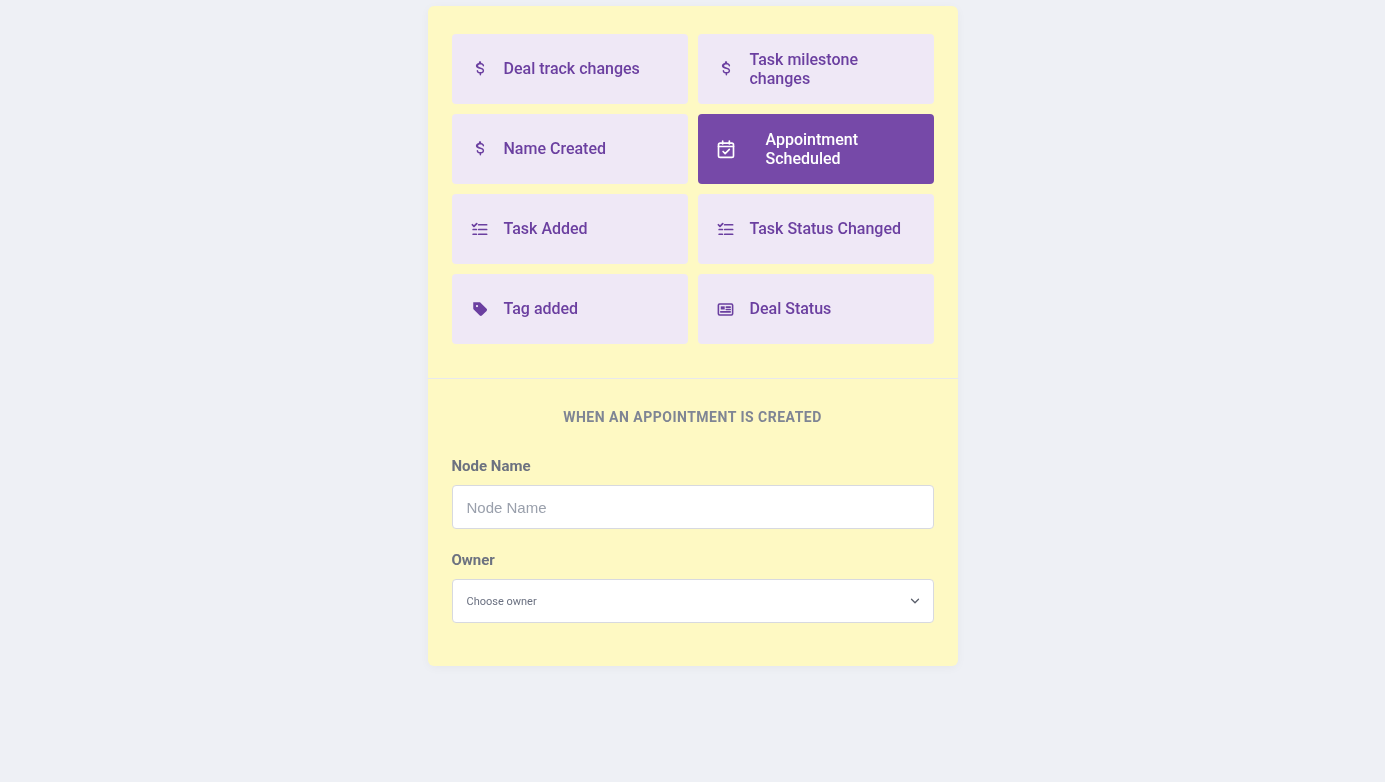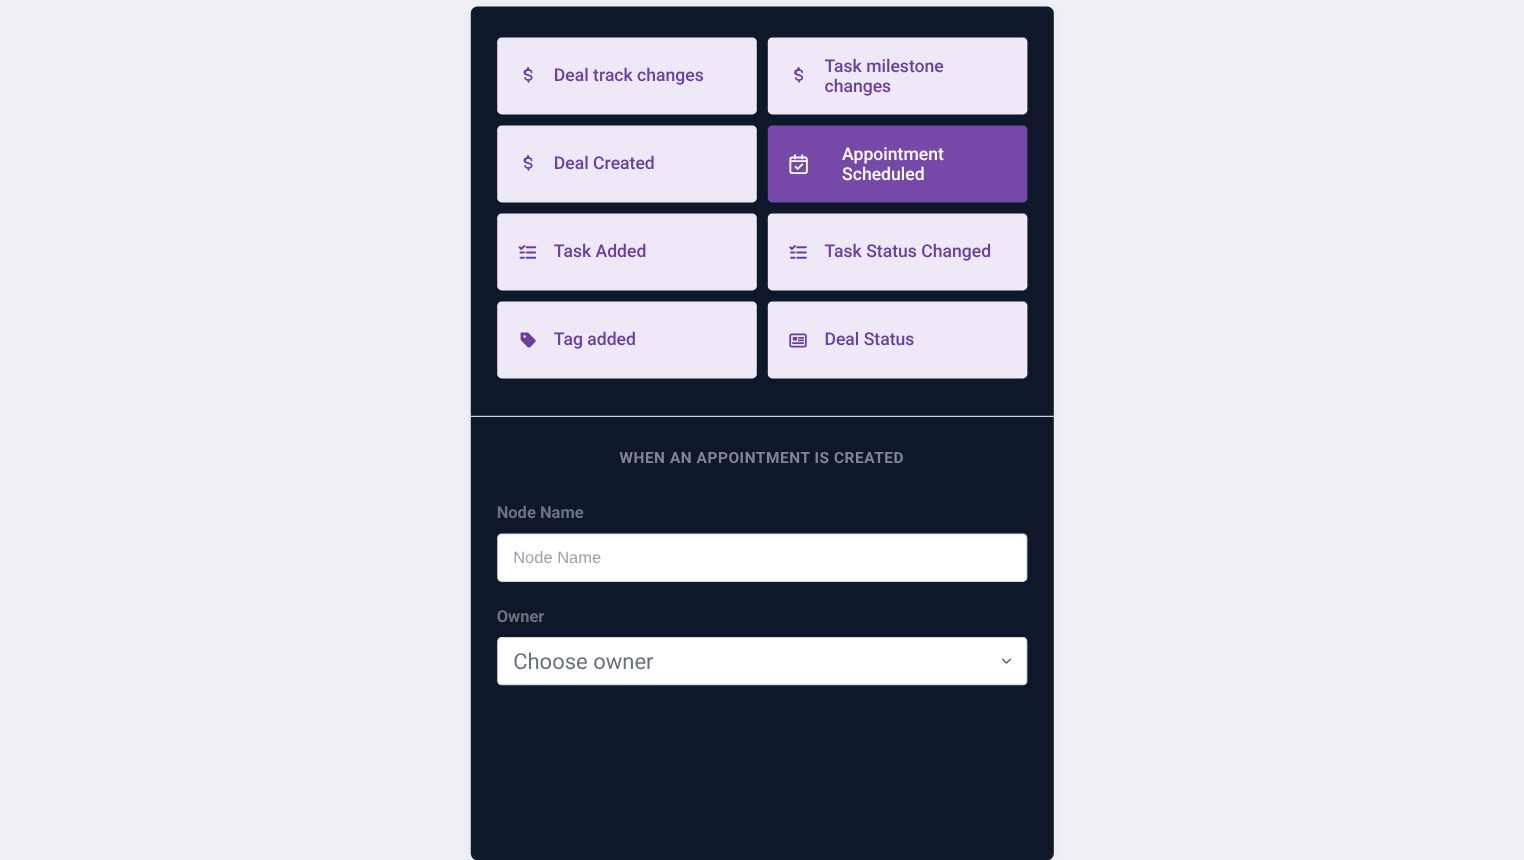"Deal track changes" .card { background: #0f172a -> #fef9c3; height: 776px -> 660px }
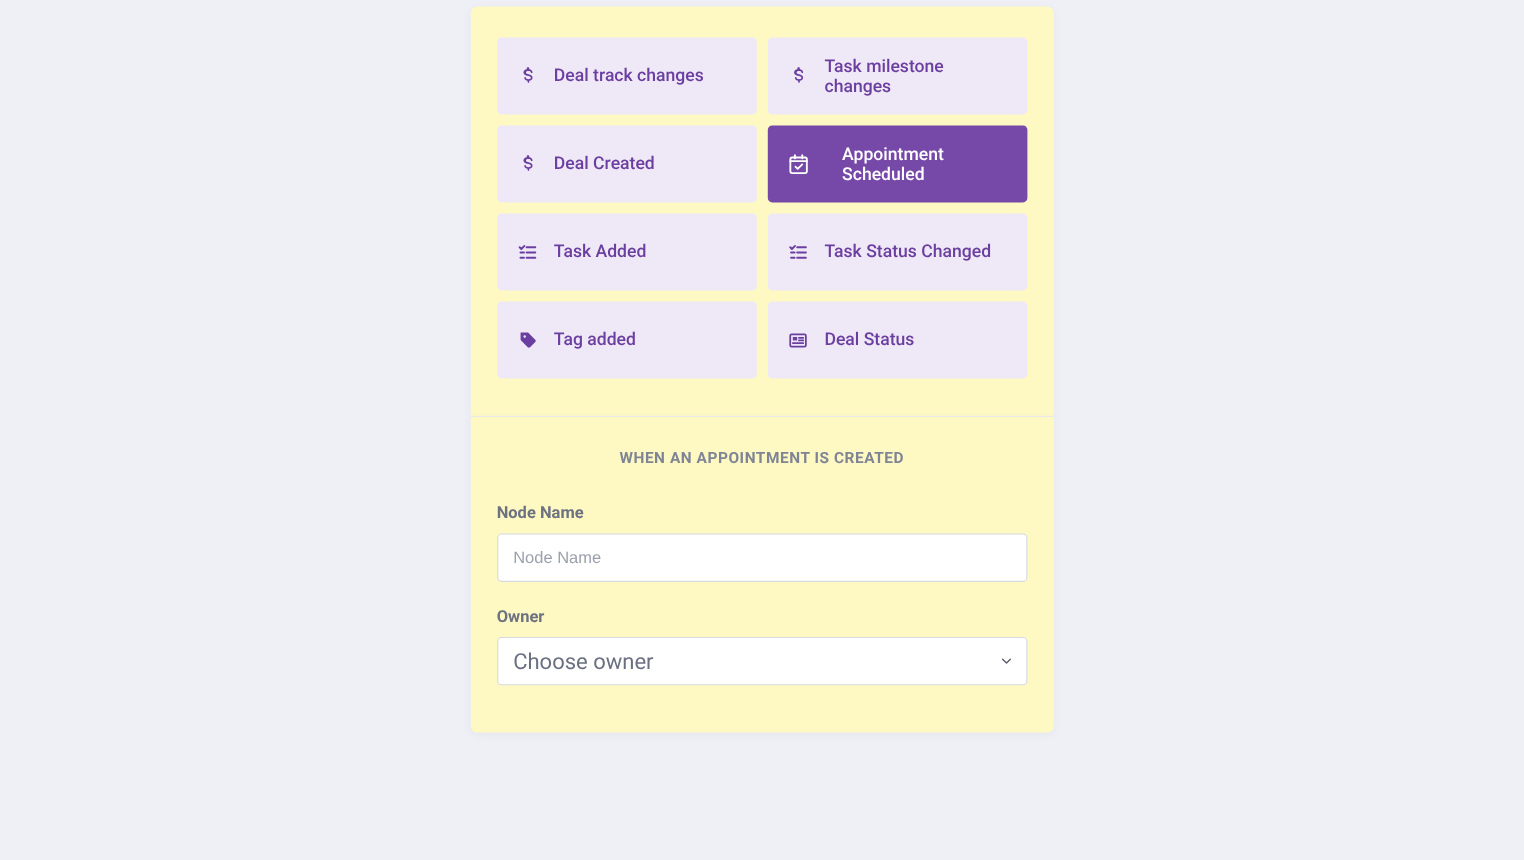"Deal Created" span.label { text: Deal -> Name }
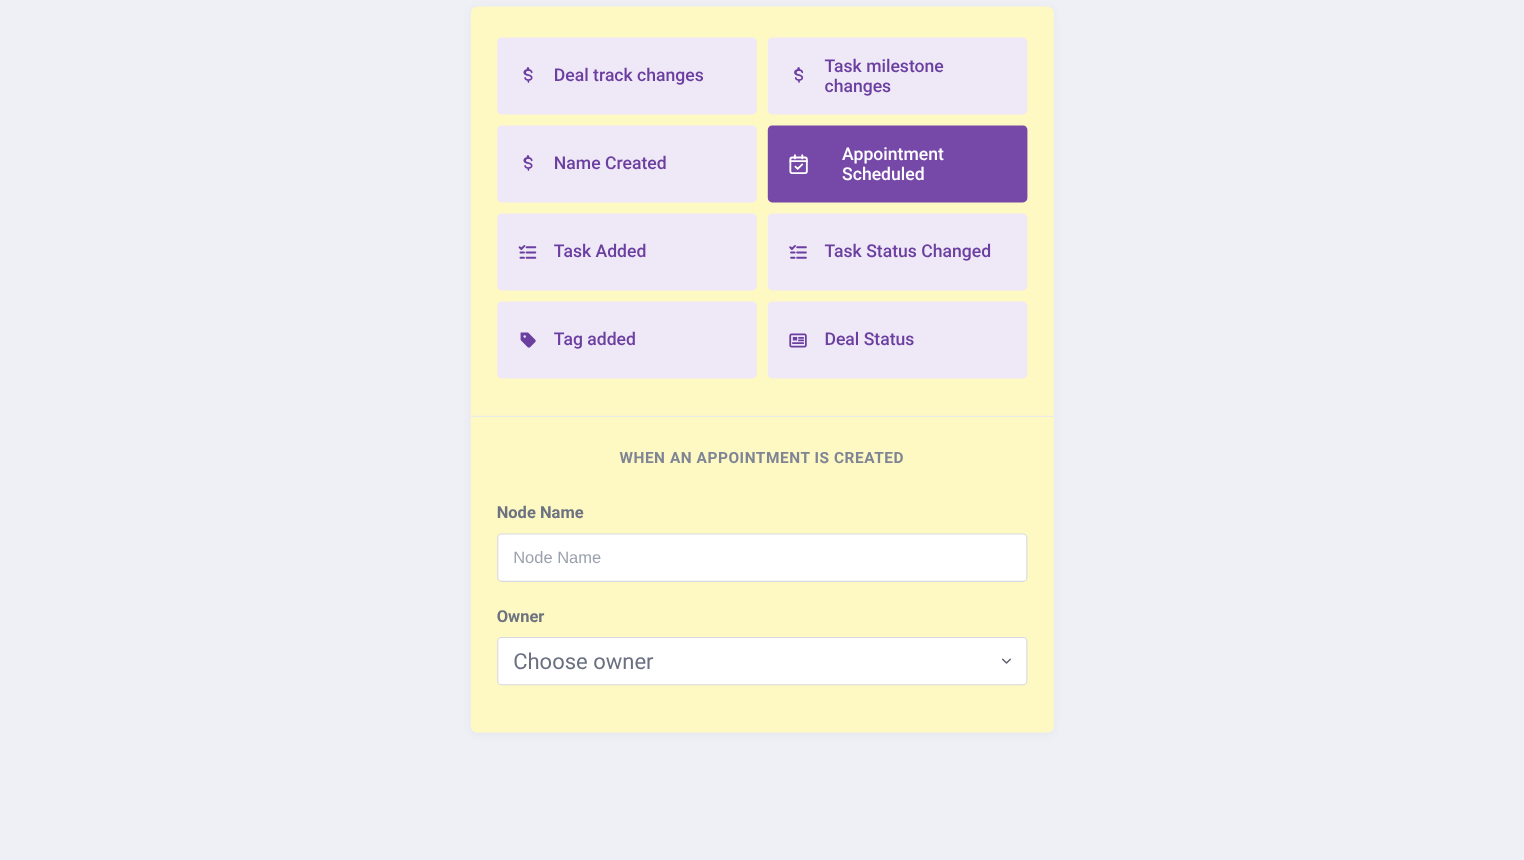"Choose owner" .select { font-size: 20px -> 11px }
